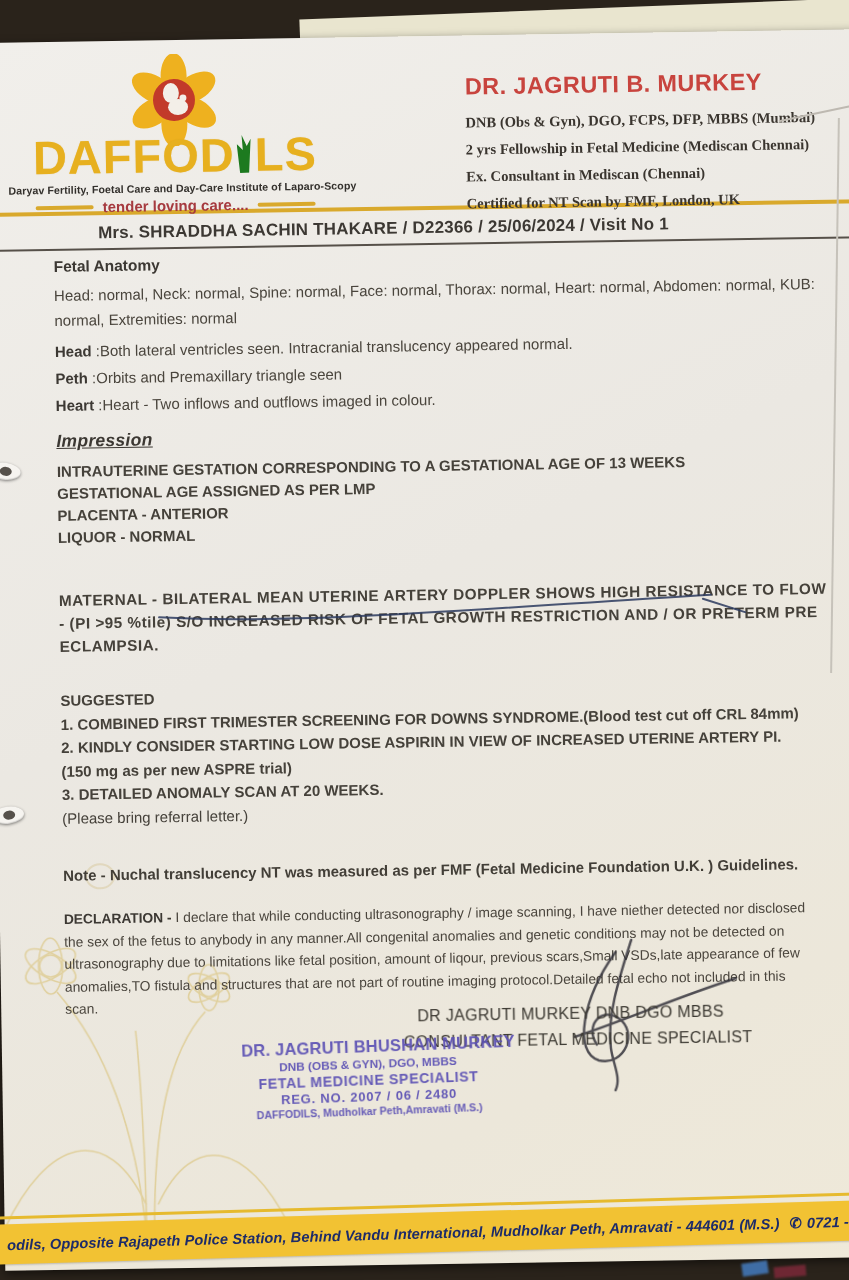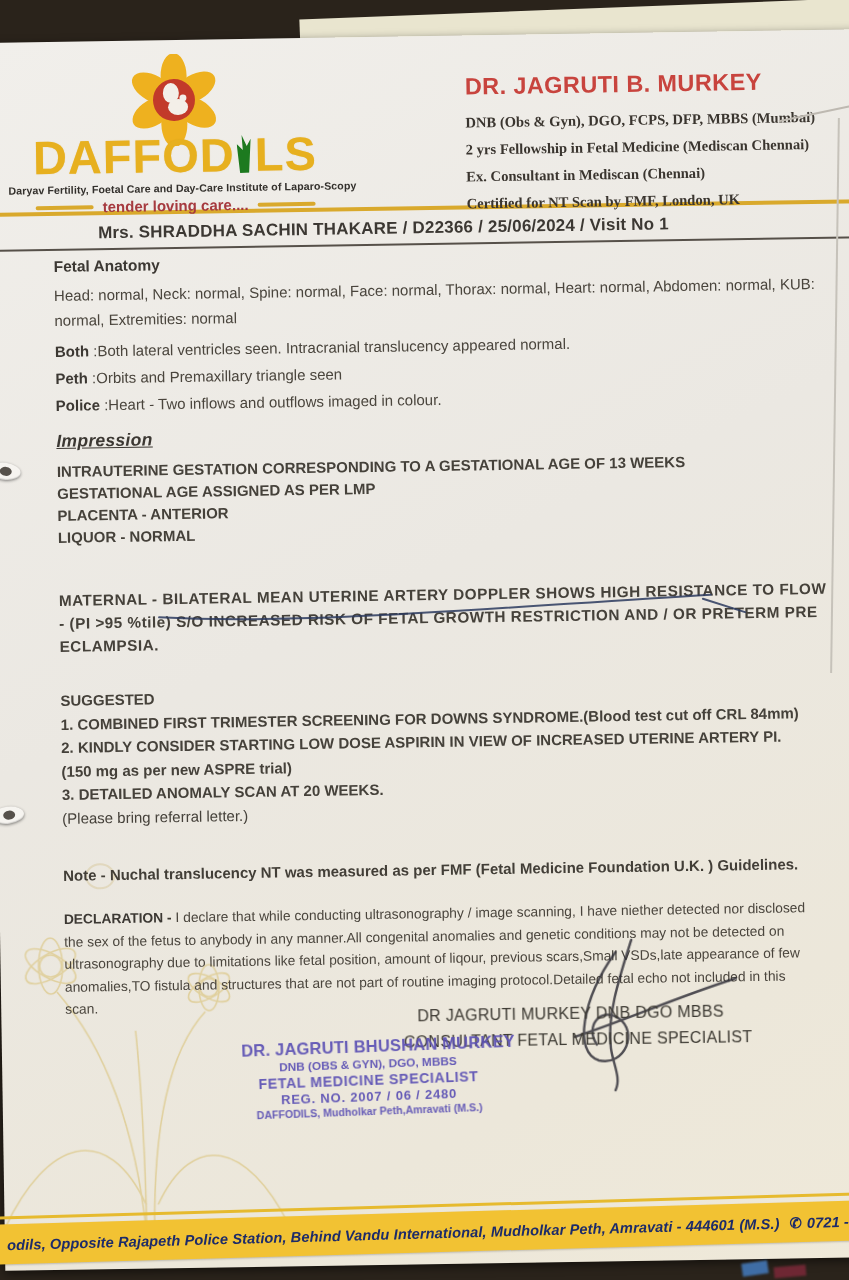"Both" b { text: Both -> Head }
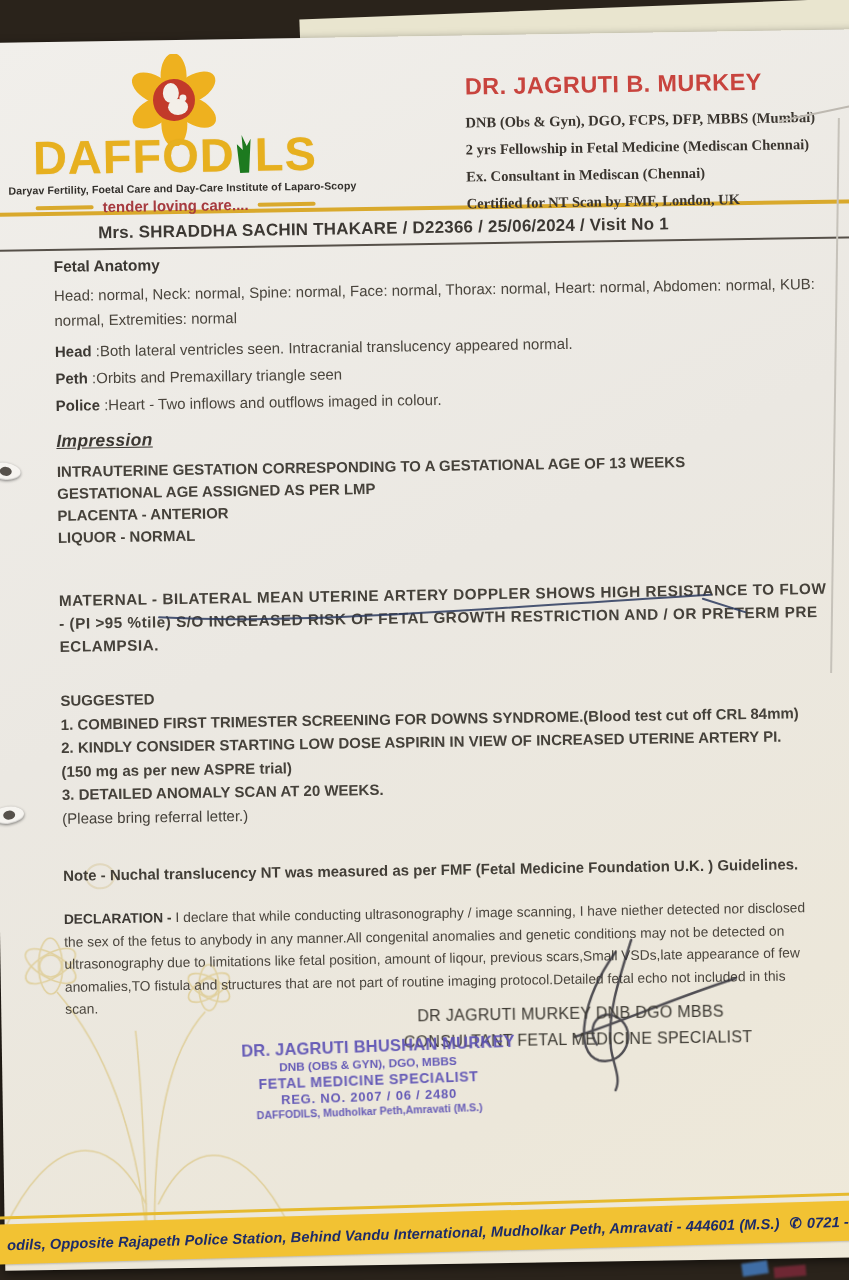"Police" b { text: Police -> Heart }
